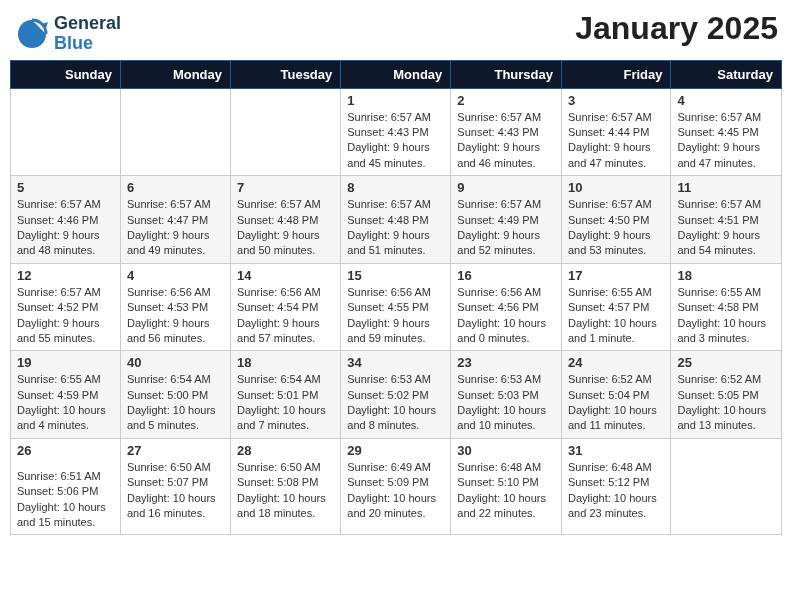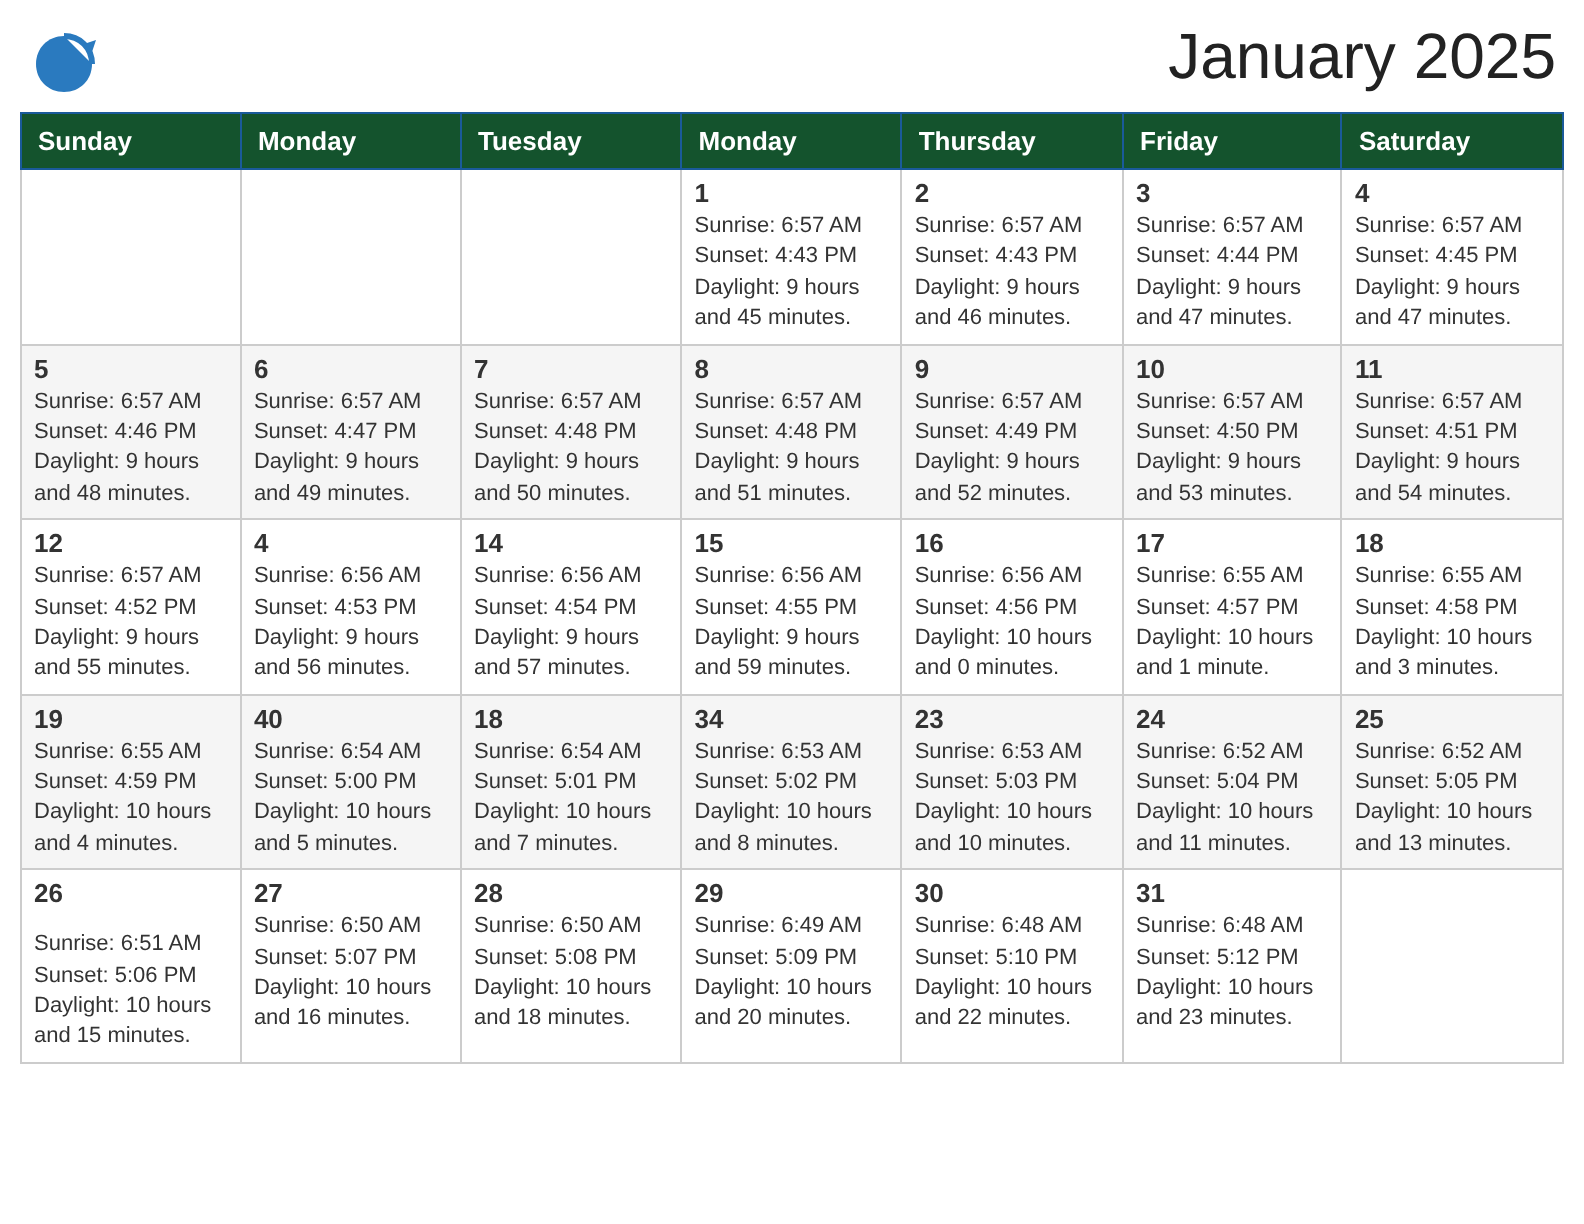"General" div.logo-text { html: none -> <div> <div>General</div> <div><span>Blue</span></div> </div> }
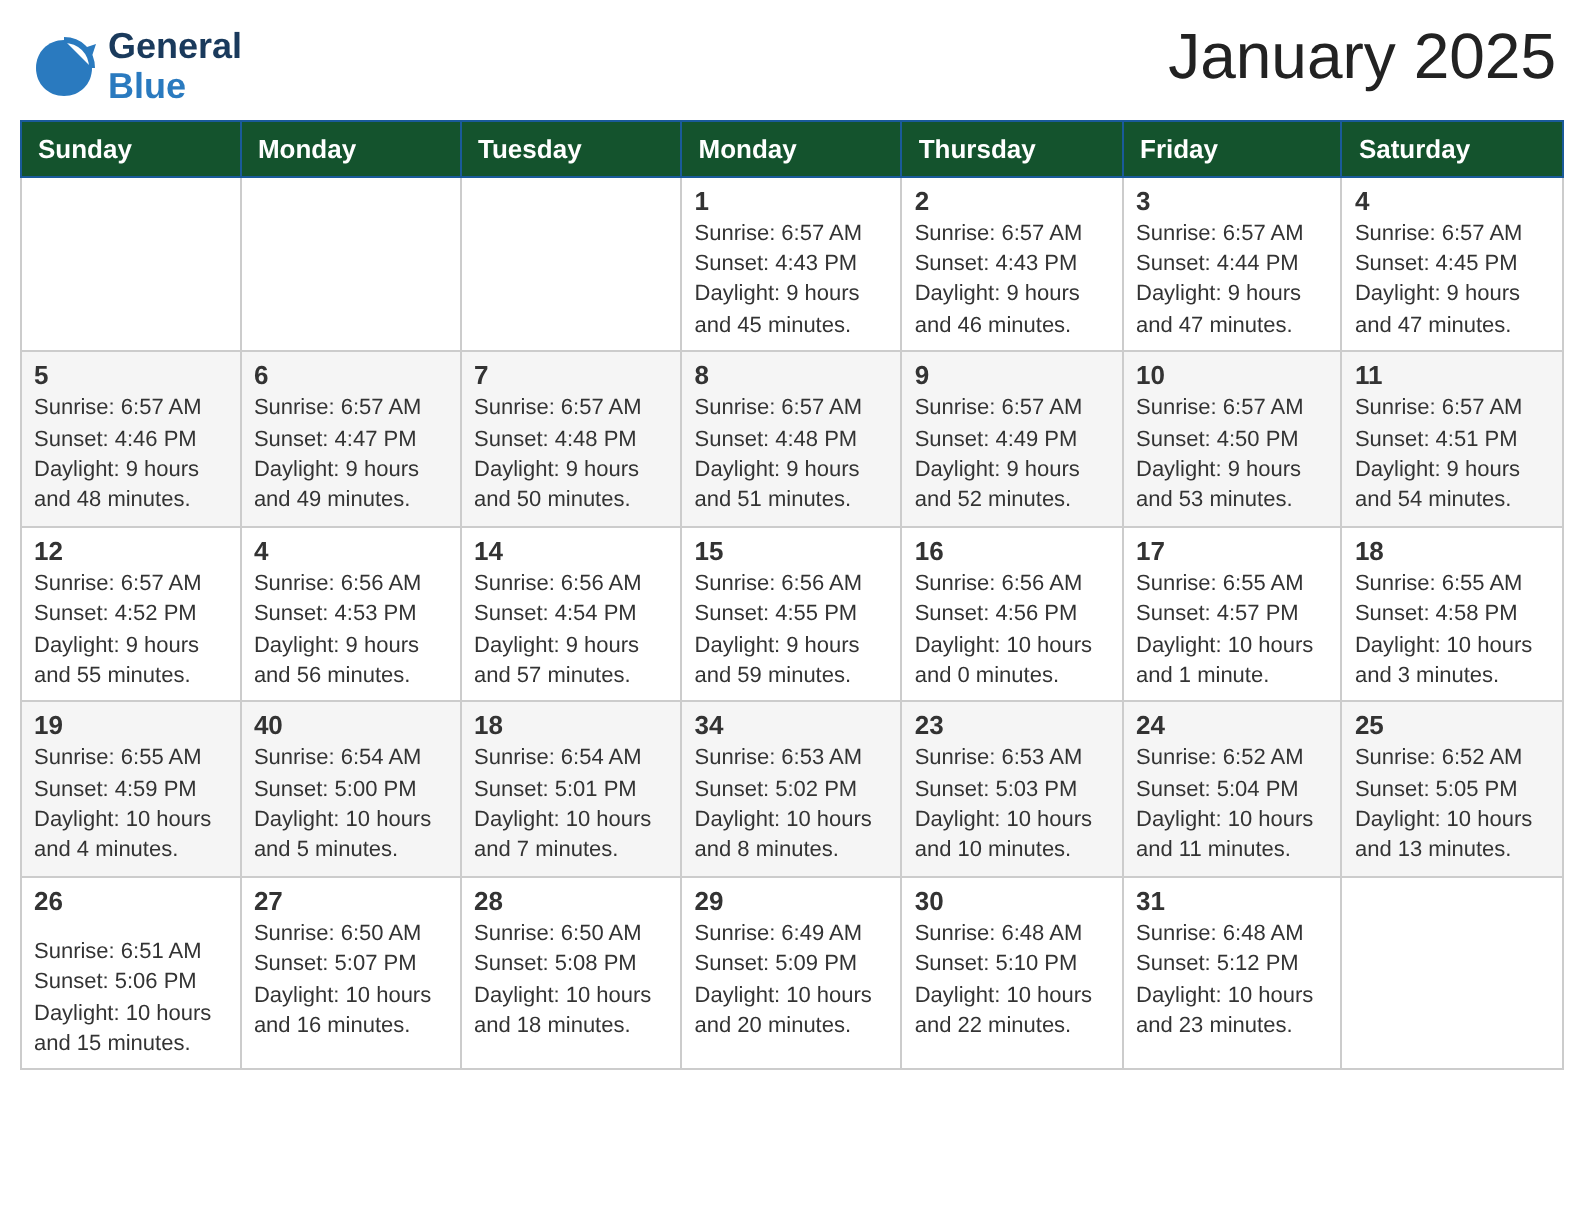"January 2025" .month-title { font-weight: normal -> bold }
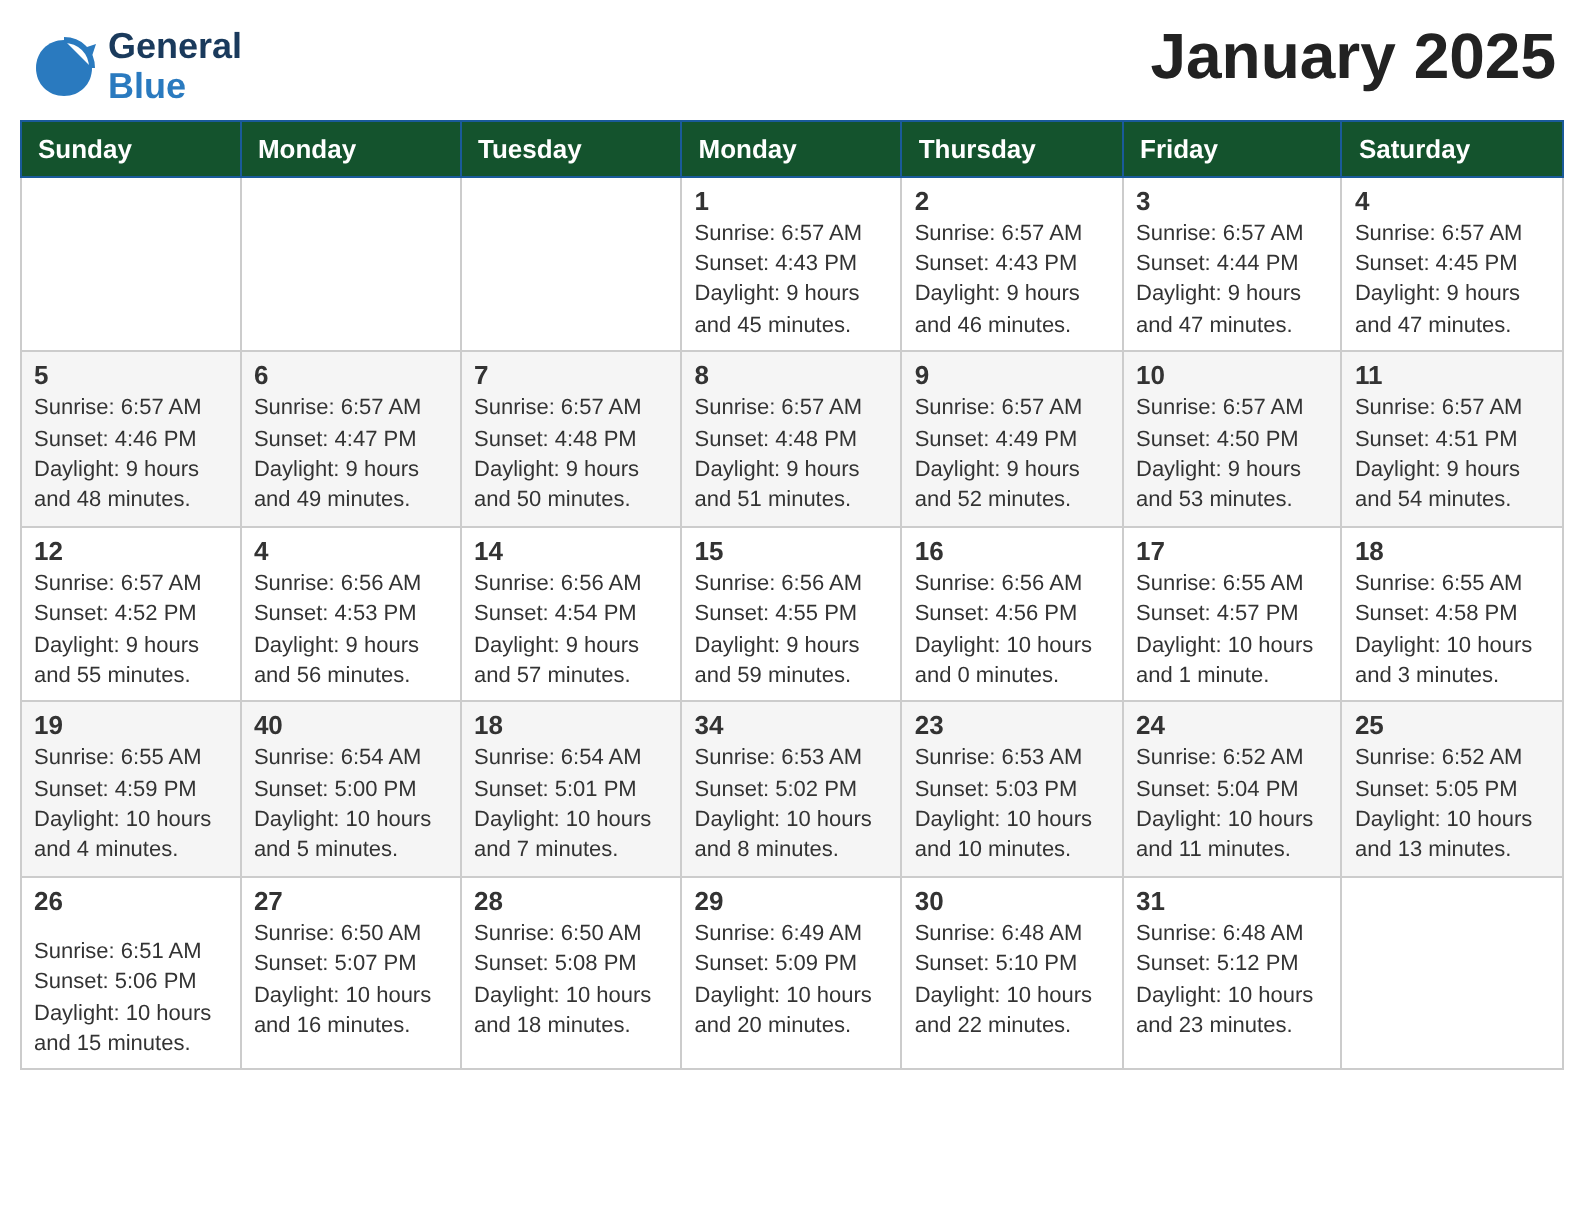"Sunday" .calendar th { background-color: #14532d -> #0f172a; text-align: left -> right }
